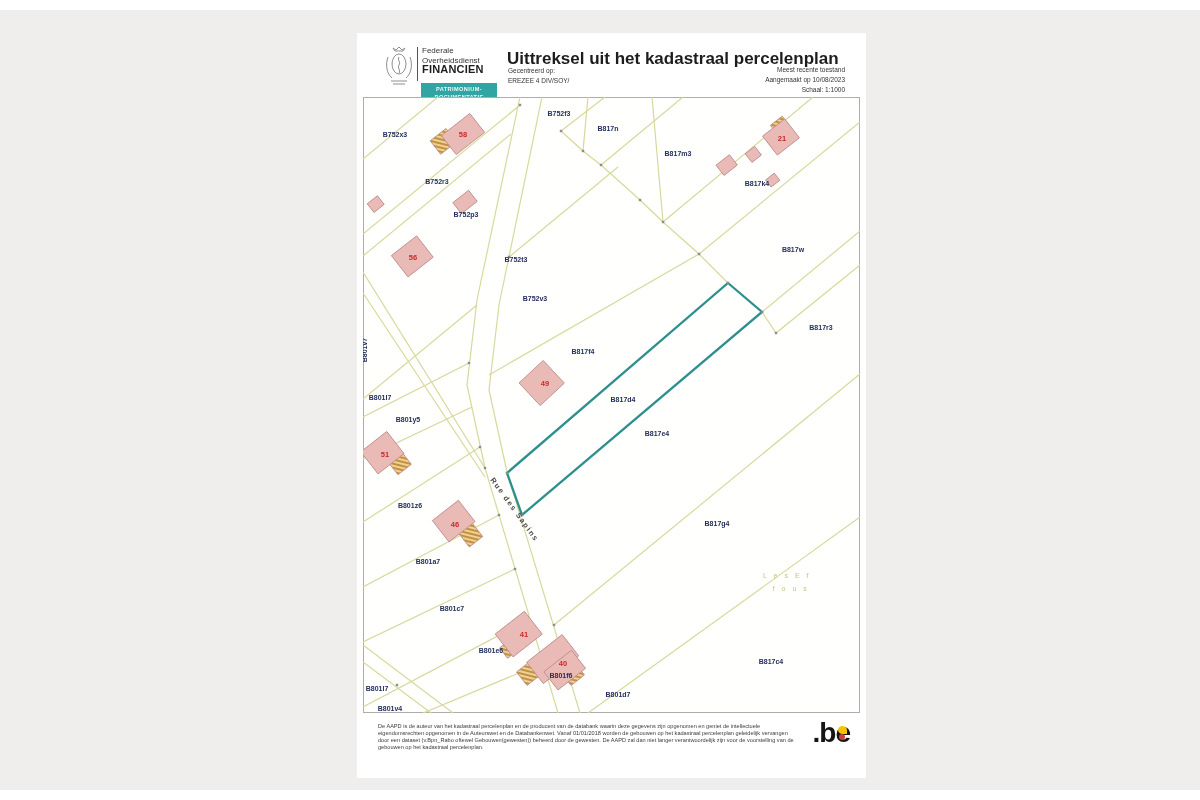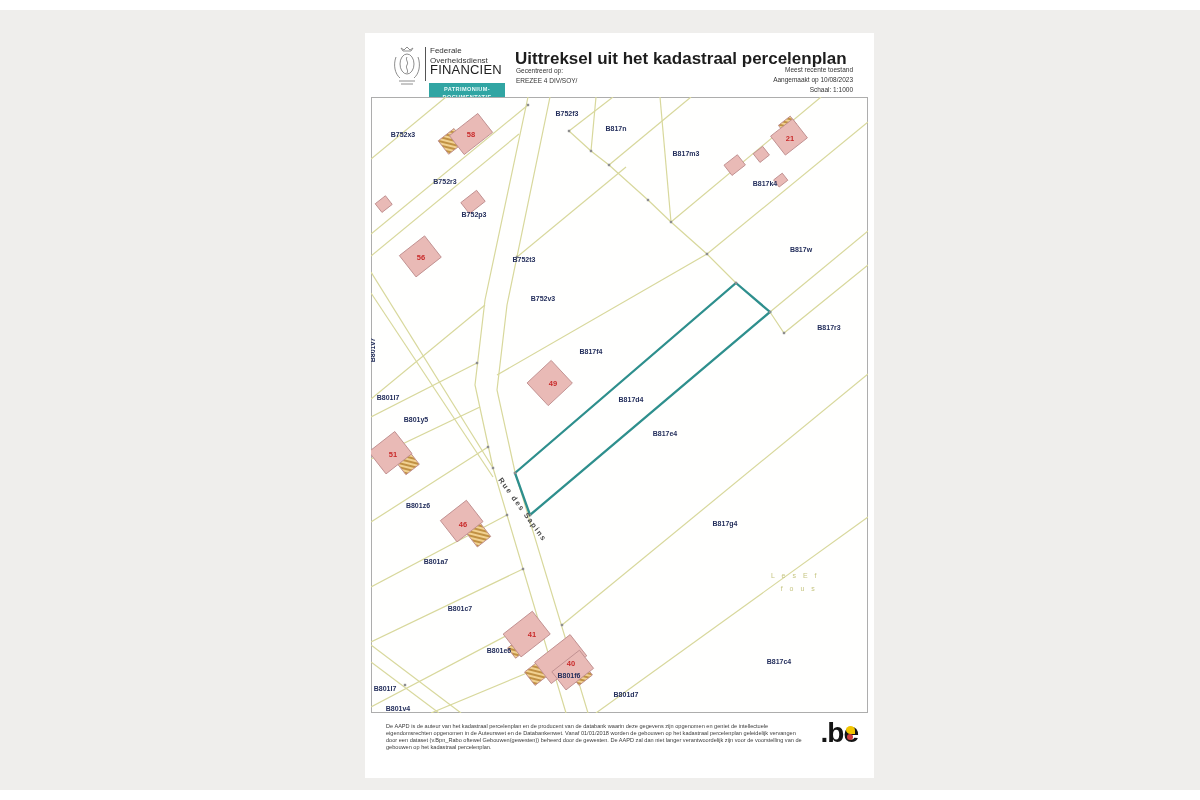"Federale" .page { margin-left: 8px -> none }
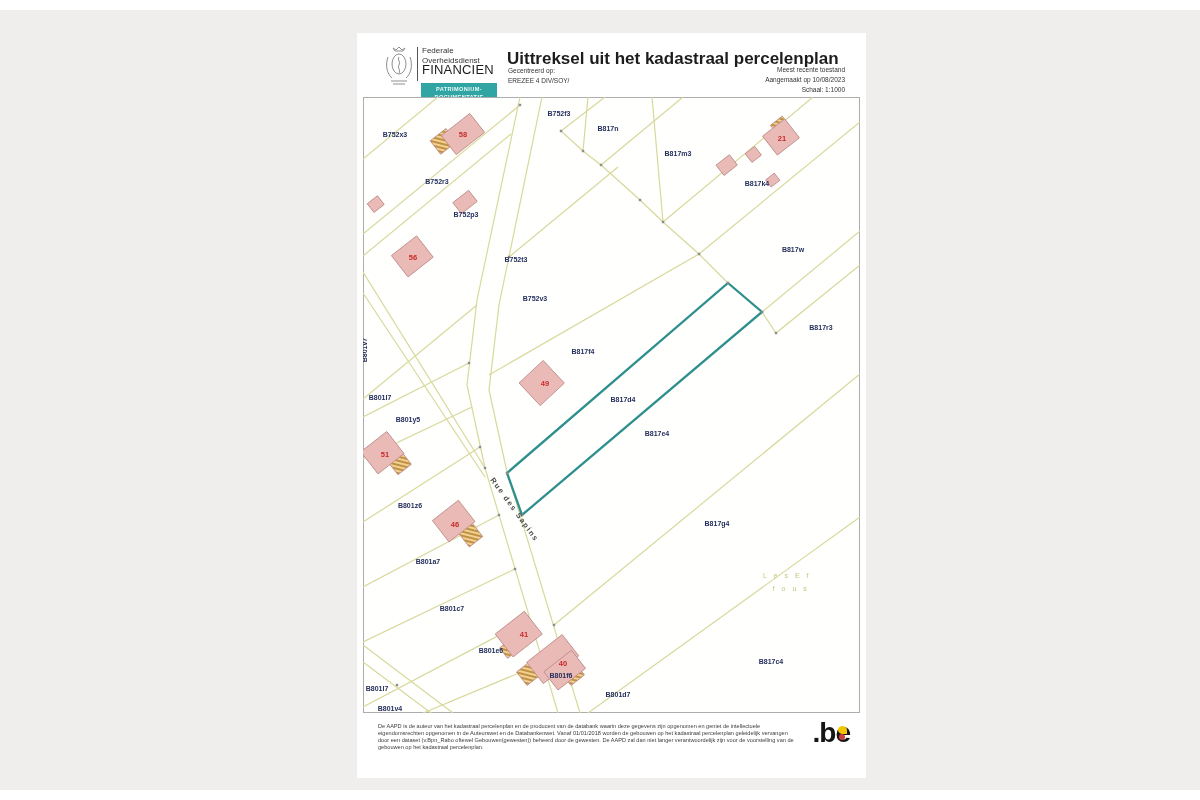"FINANCIEN" .org-bold { font-size: 13px -> 11px; font-weight: normal -> bold }
